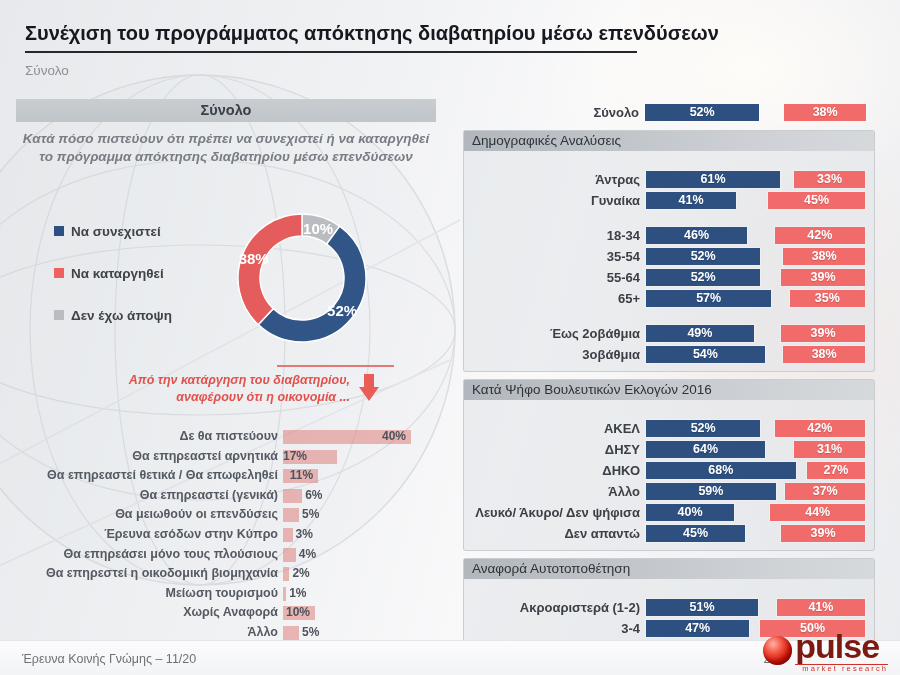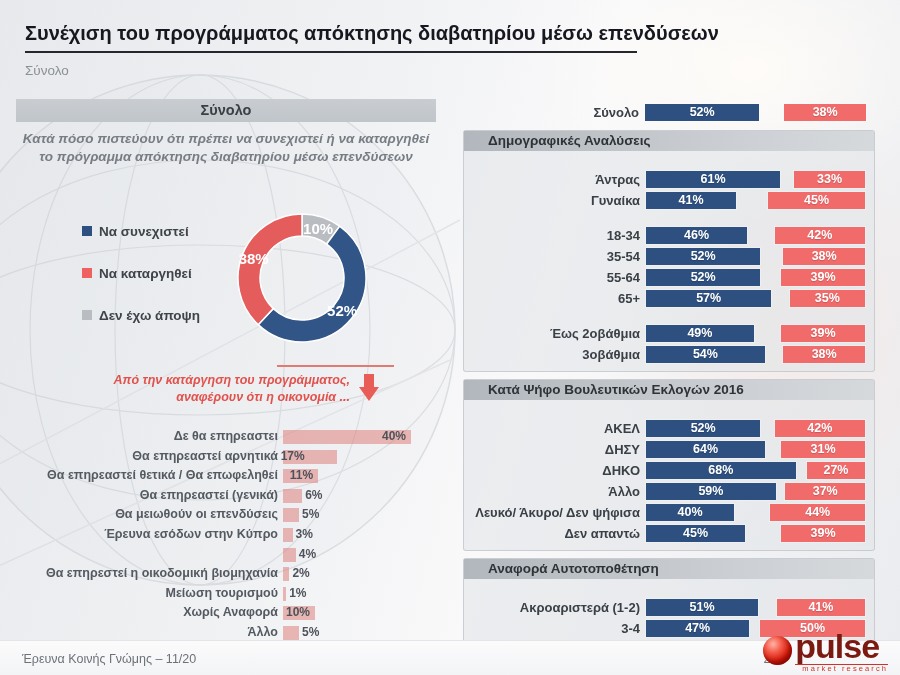"Δημογραφικές Αναλύσεις" .panel-header { font-weight: bold -> normal; padding-left: 24px -> 8px }
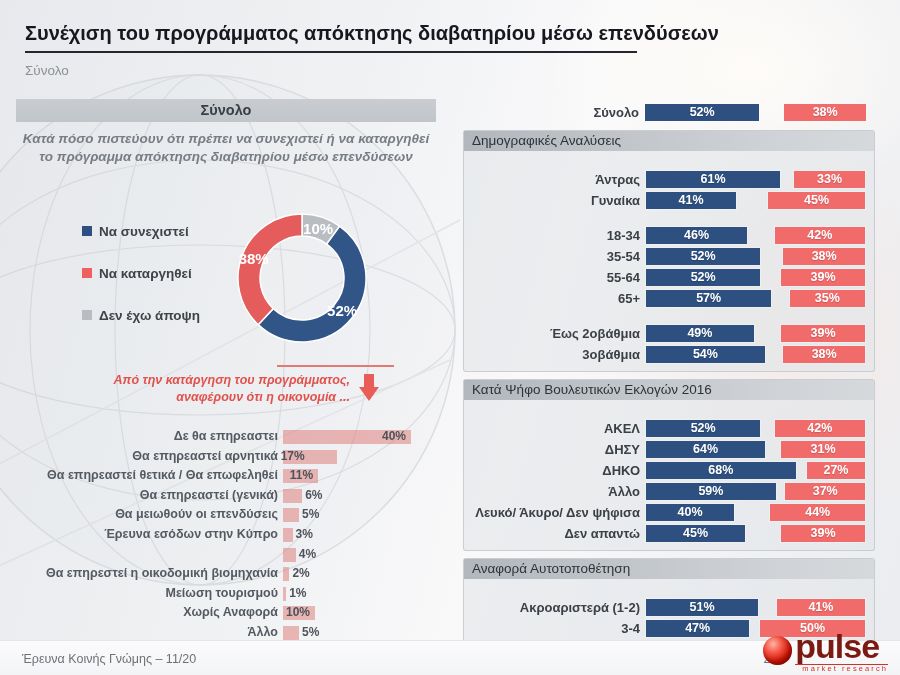"Να συνεχιστεί" .legend { left: 82px -> 54px }
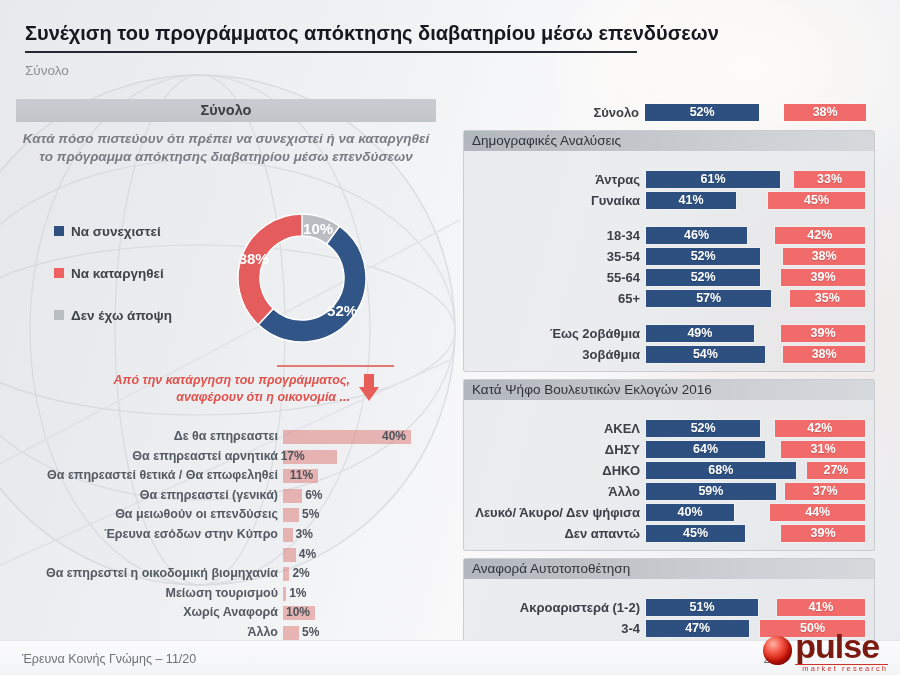"Από την κατάργηση του προγράμματος," span { text: προγράμματος -> διαβατηρίου }
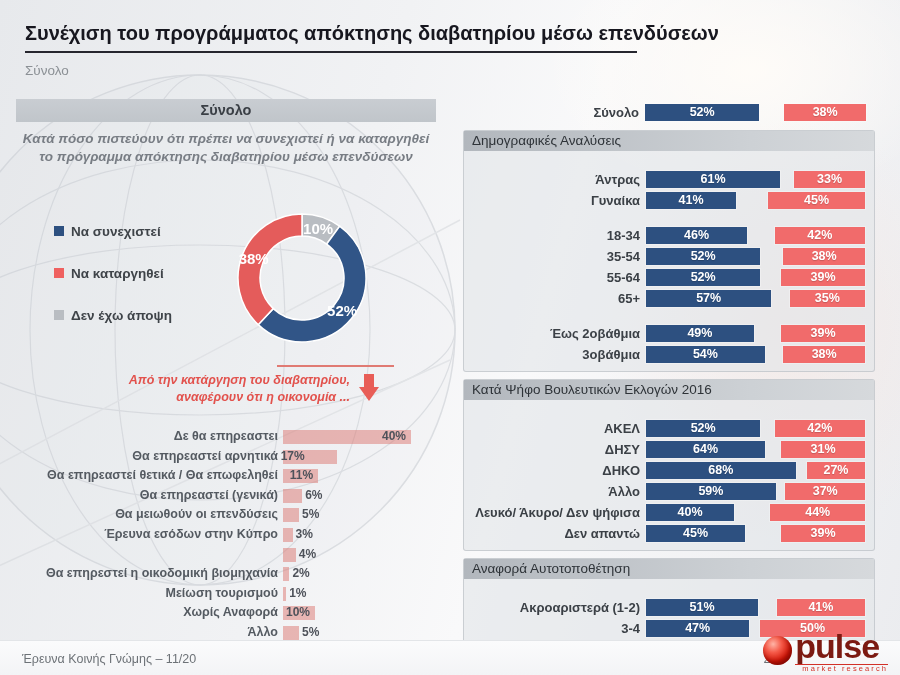"Δε θα επηρεαστει" div.imp-label { text: επηρεαστει -> πιστεύουν }
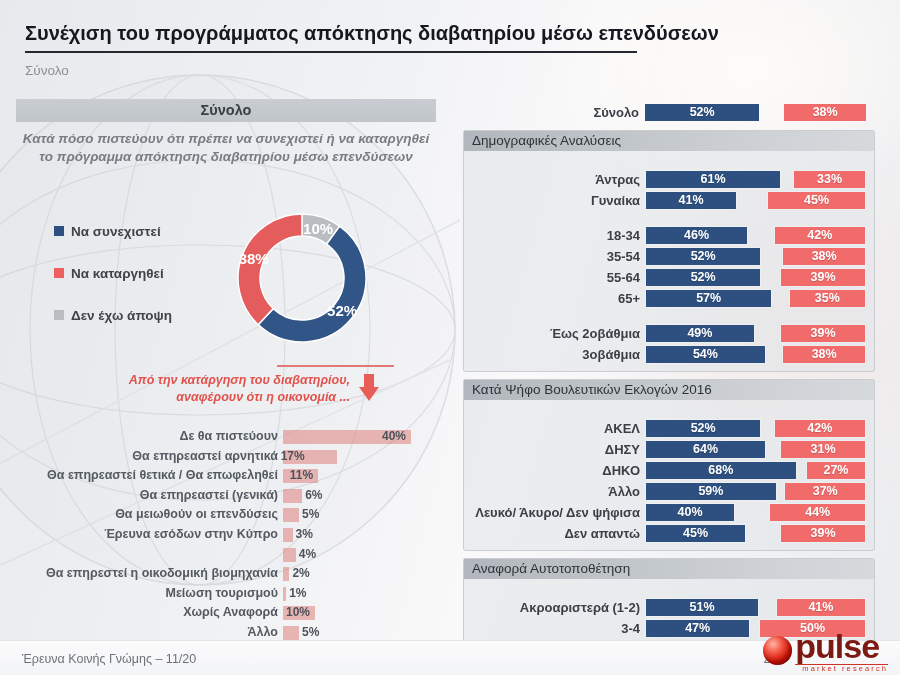"17%" div.imp-val { left: 248px -> 263px; text-align: center -> left }
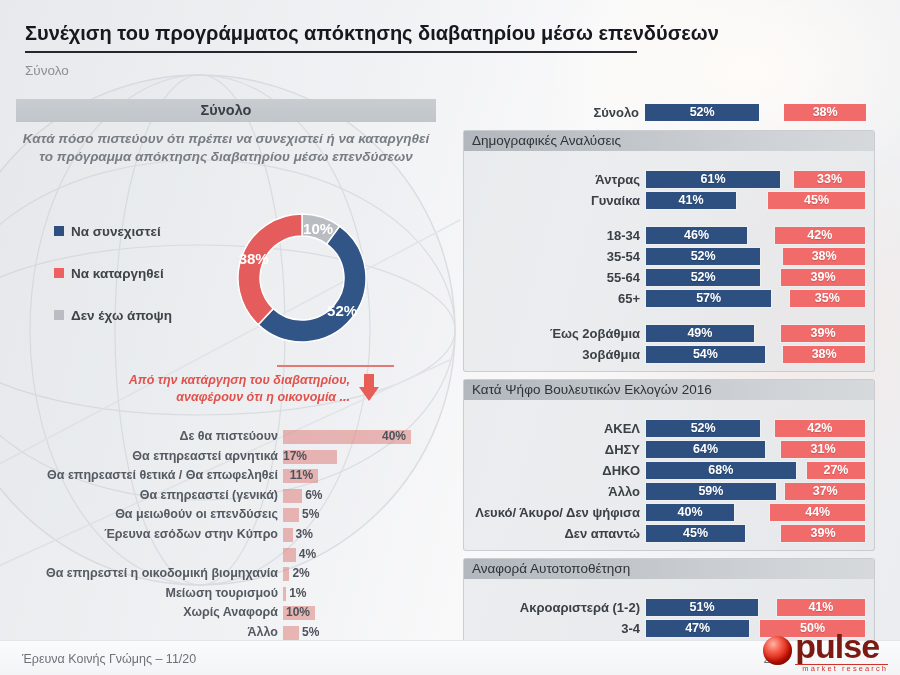"31%" div.g-bar { width: 84px -> 71px }
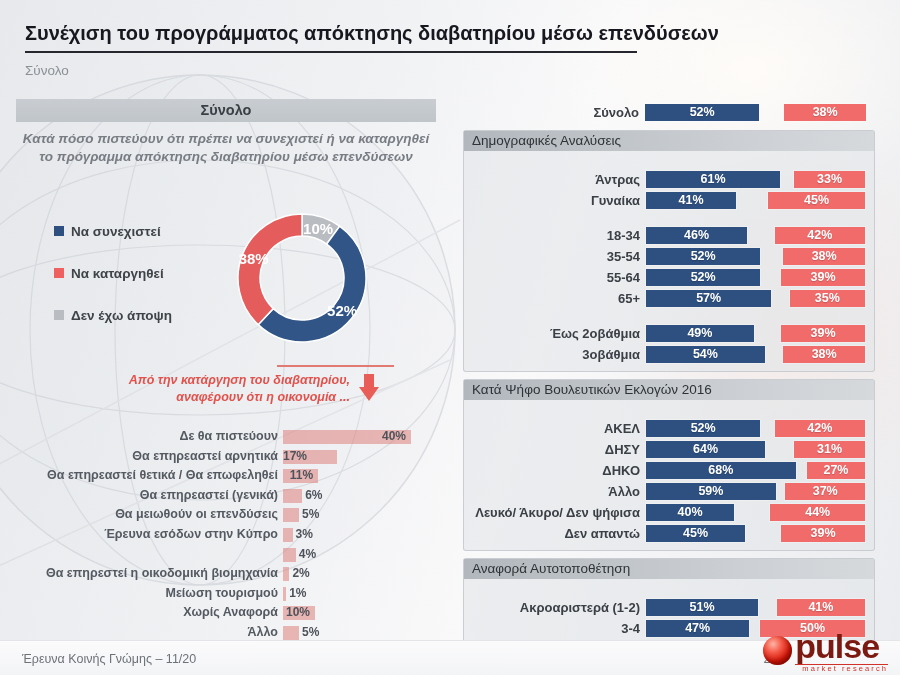"Θα επηρεάσει μόνο τους πλούσιους" div.imp-label { html: none -> <div>Θα επηρεάσει μόνο τους πλούσιους</div> }
